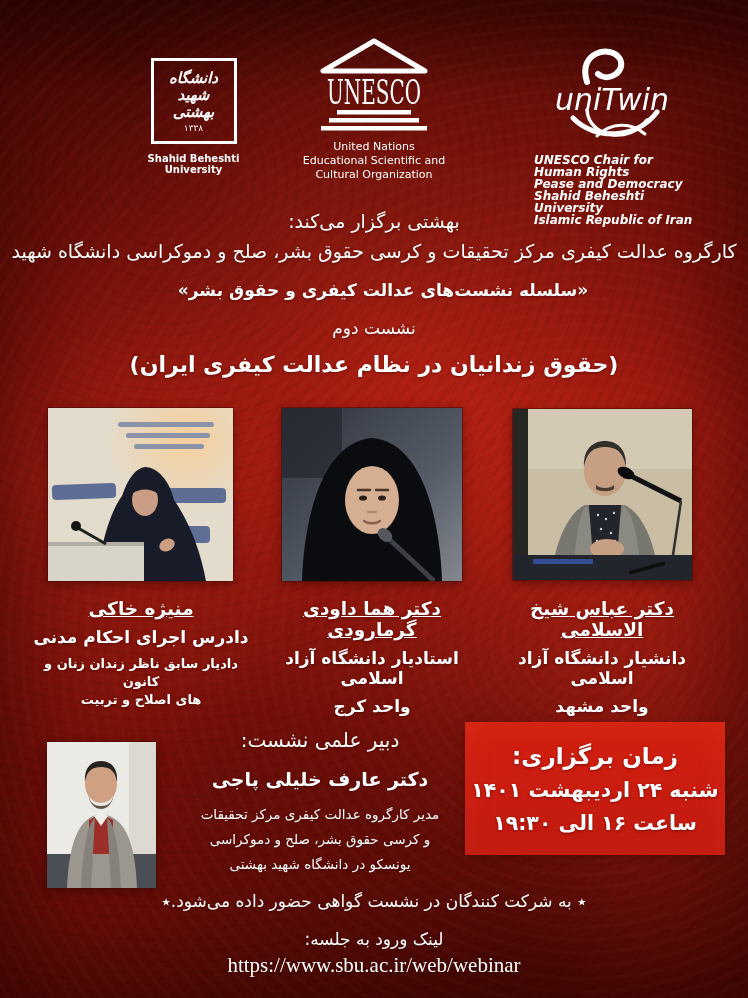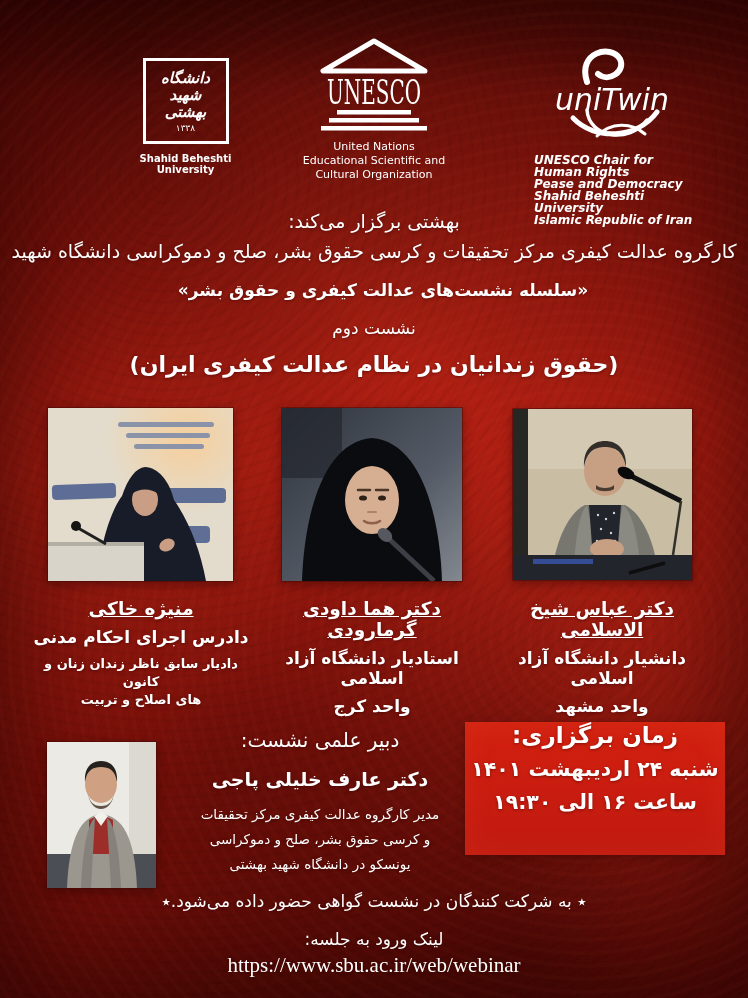"دانشگاه" #sbu-logo { left: 118px -> 126px }
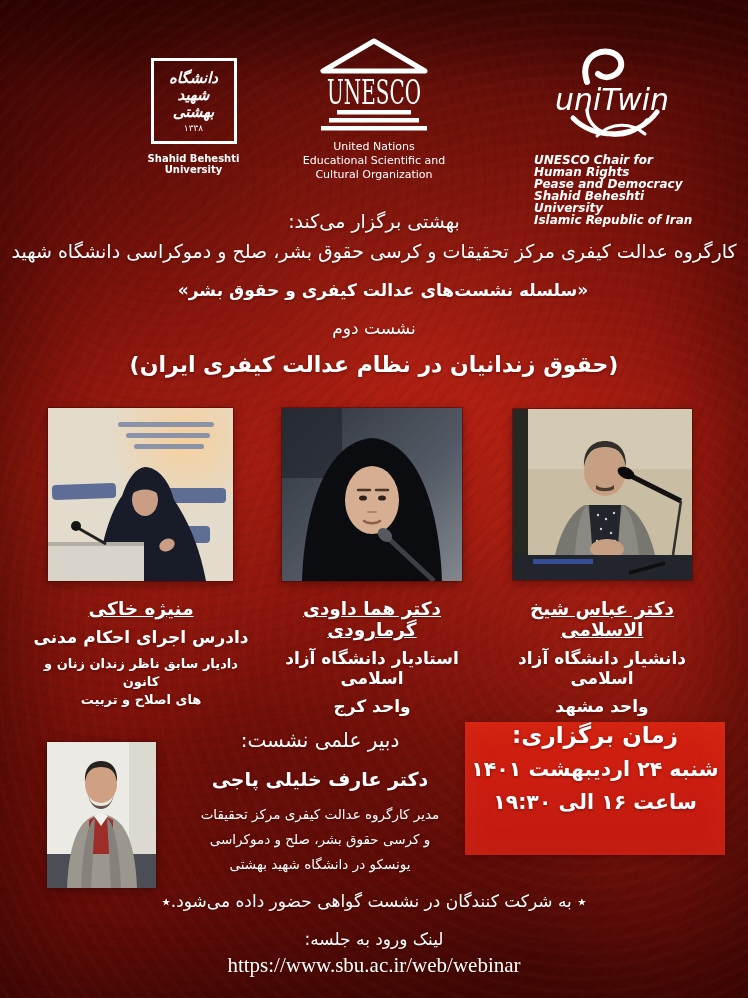"زمان برگزاری:" #schedule-box { justify-content: flex-start -> center }
